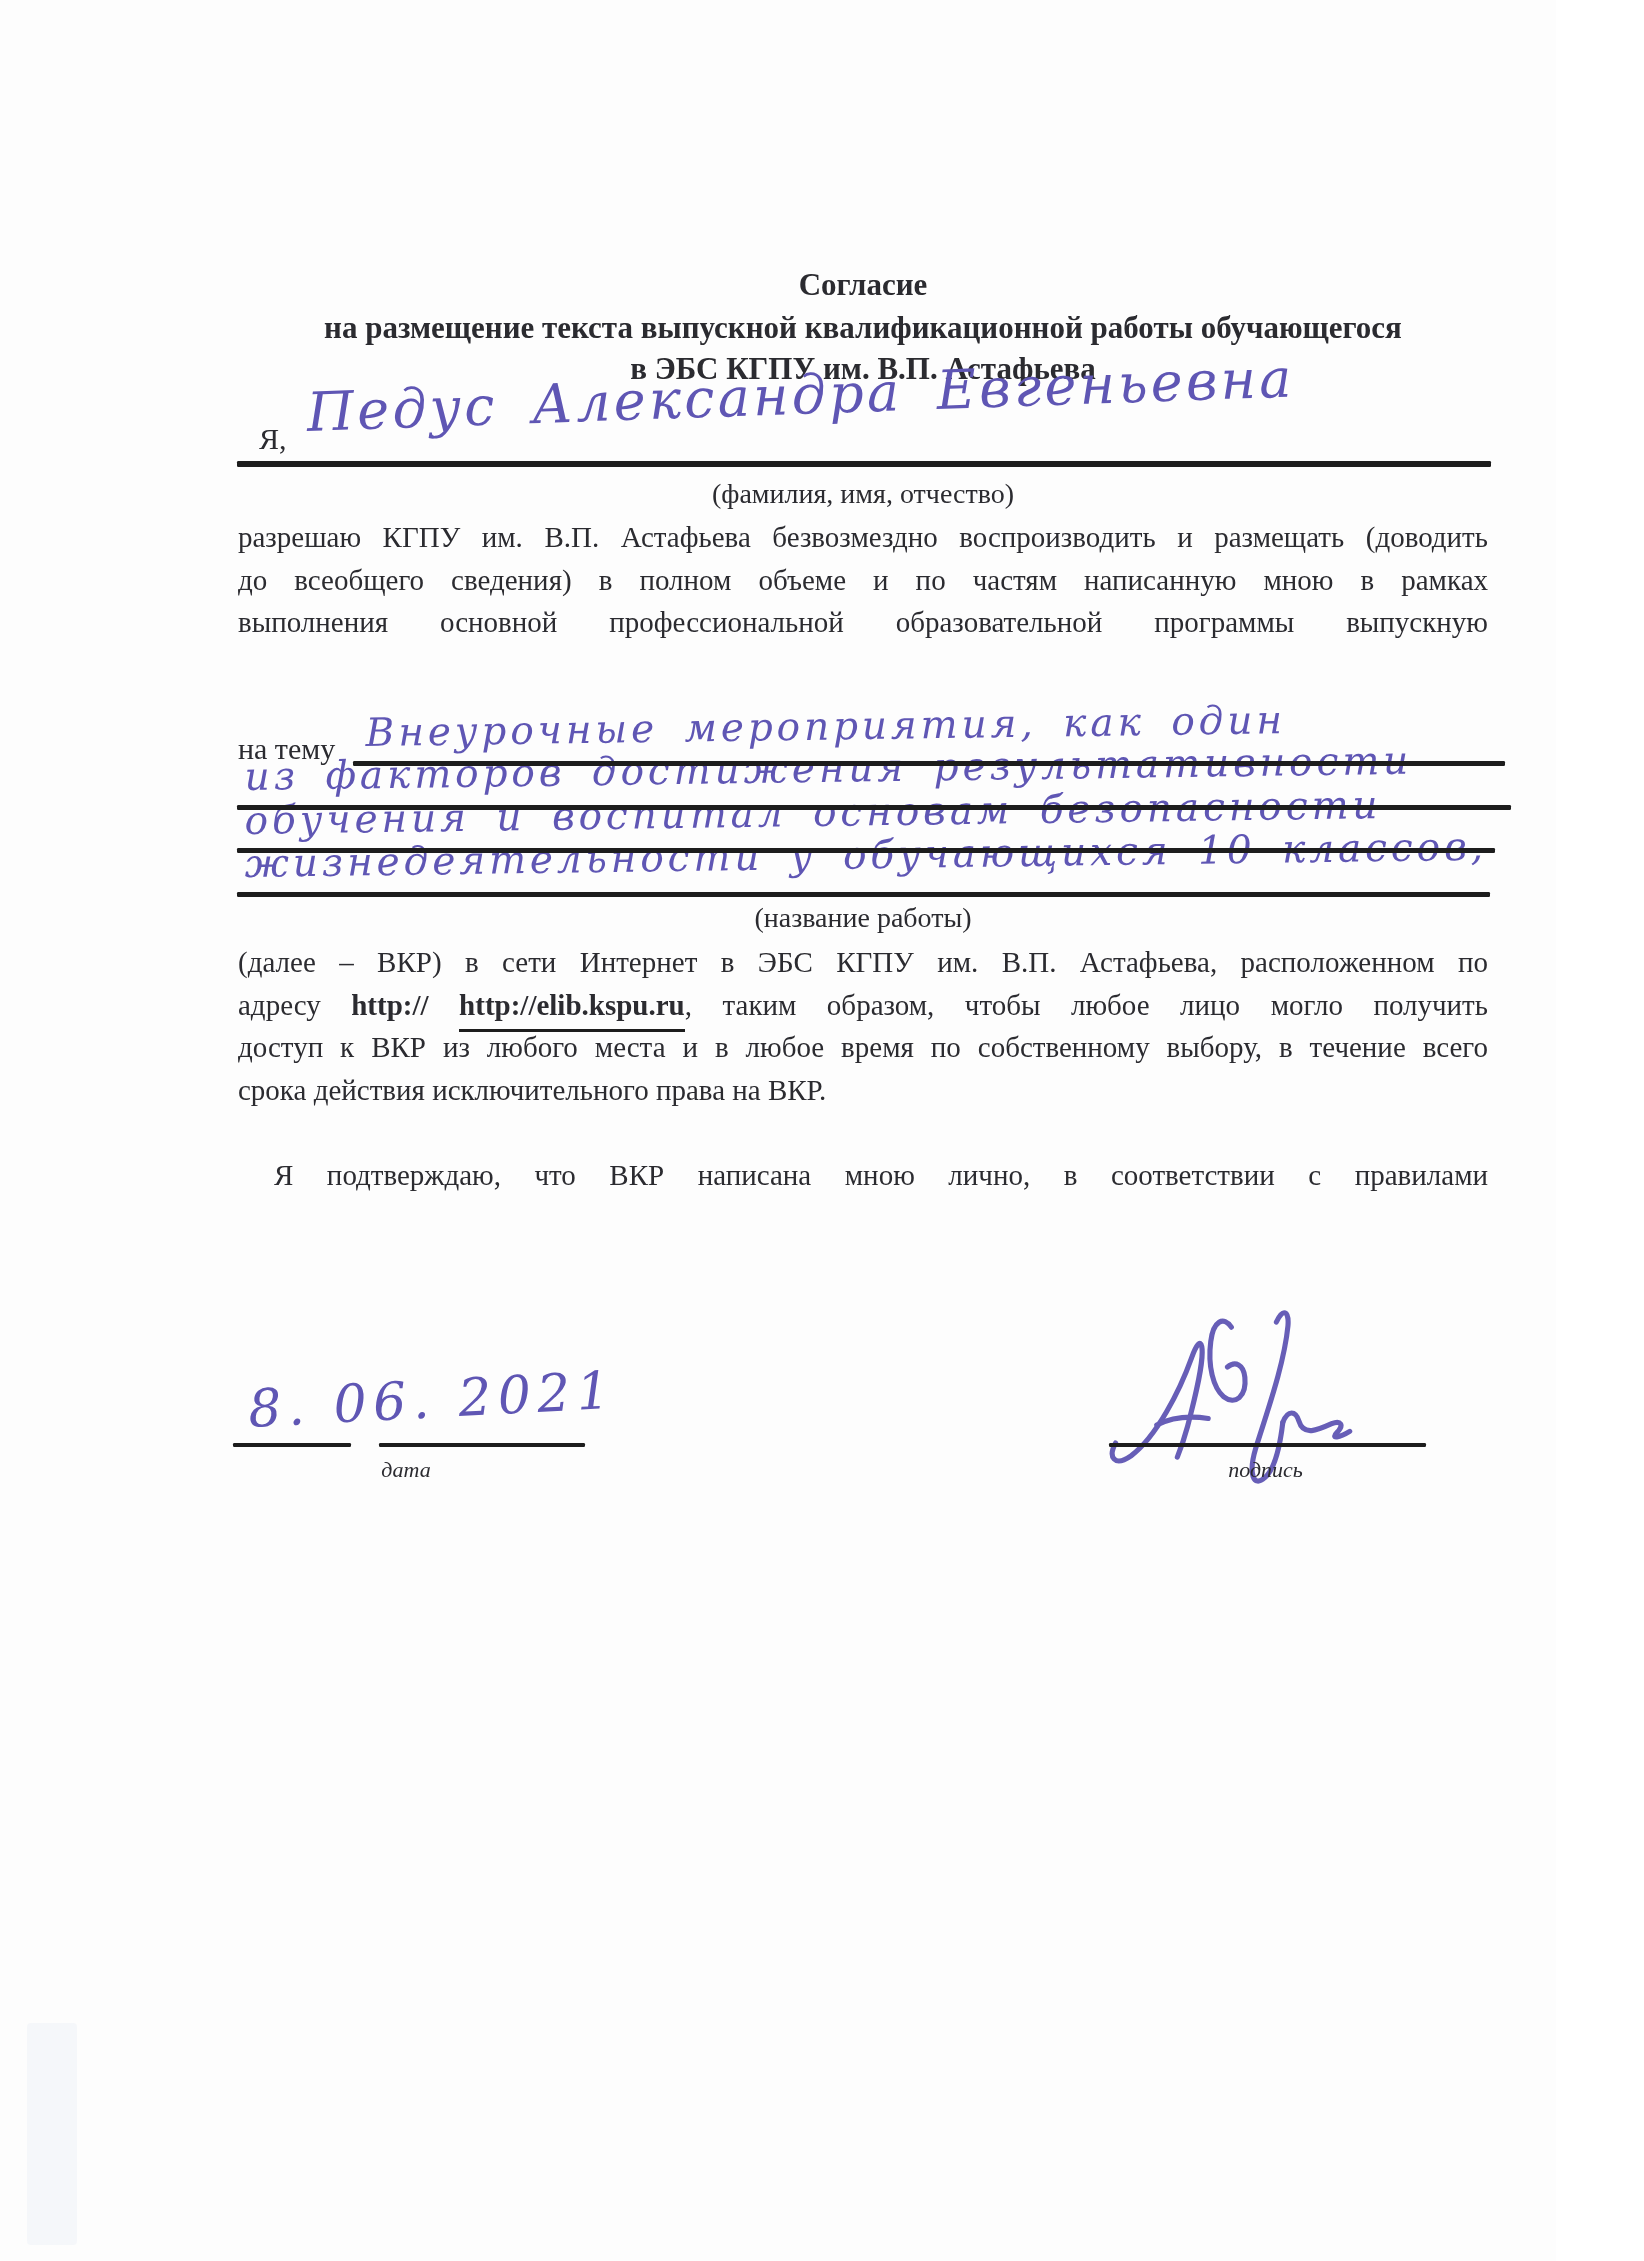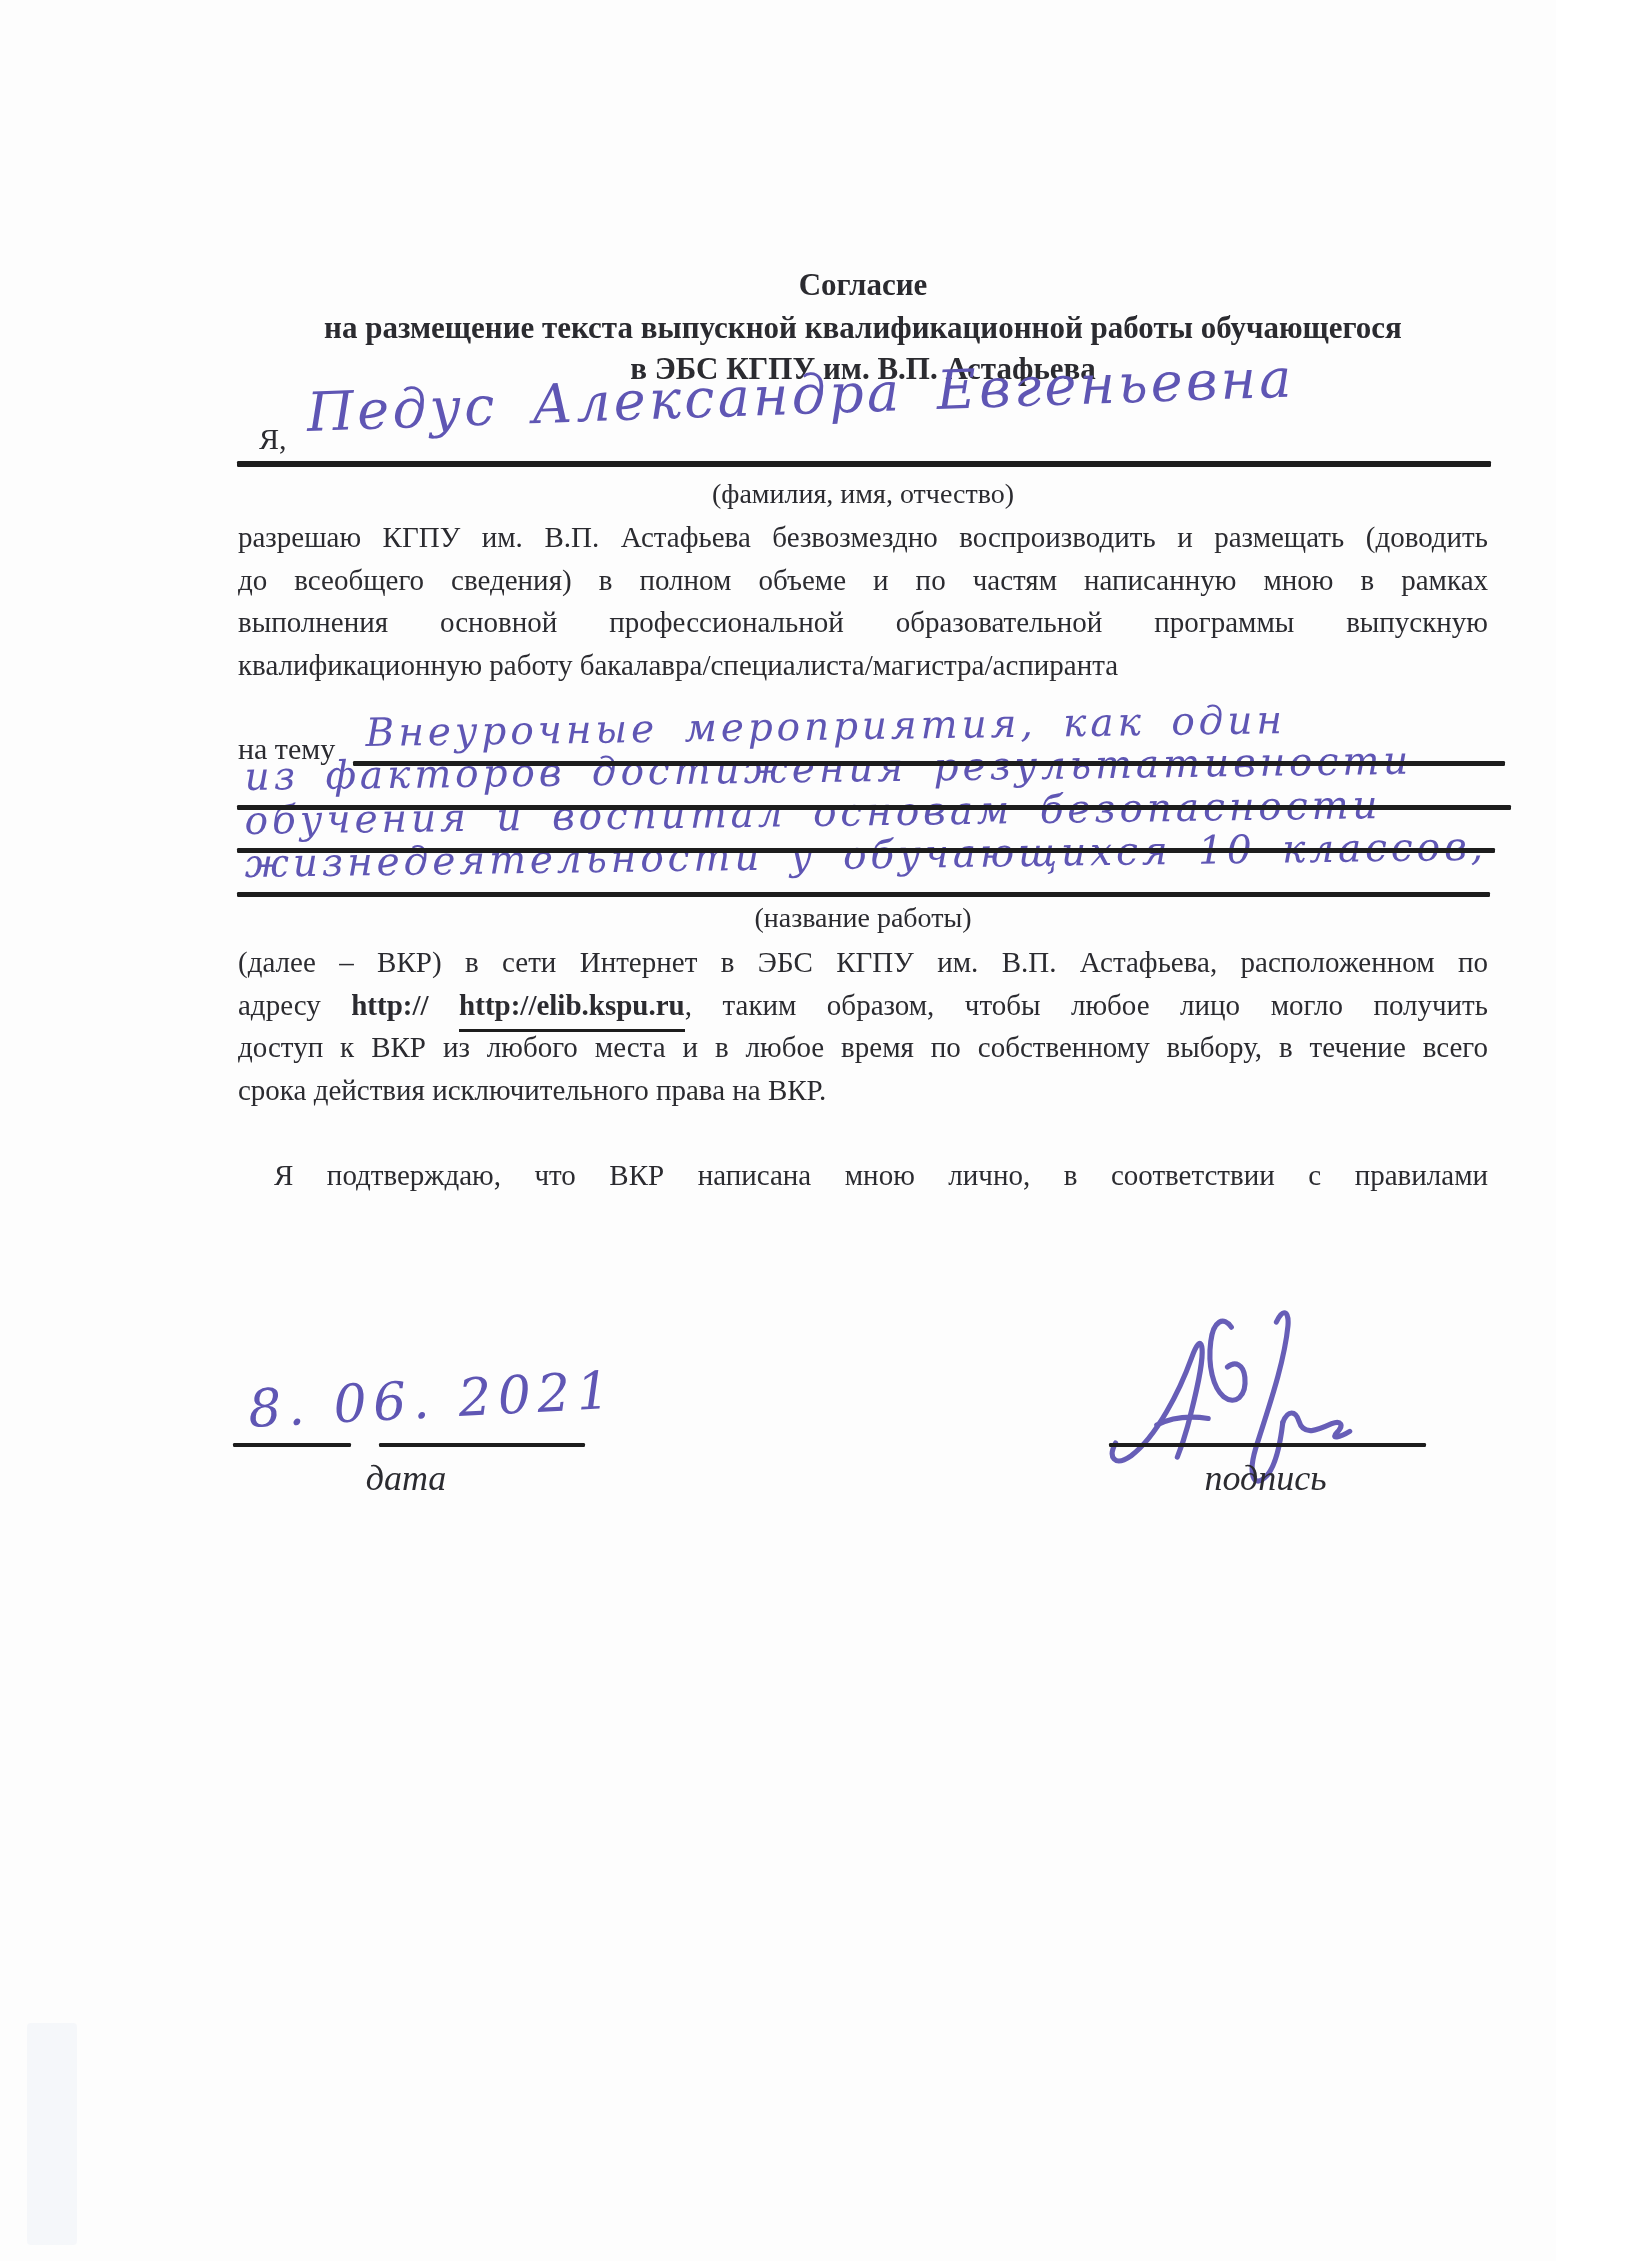"квалификационную работу" div.print { html: <div>квалификационную работу бакалавра/специалиста/магистра/аспиранта</div> -> none }
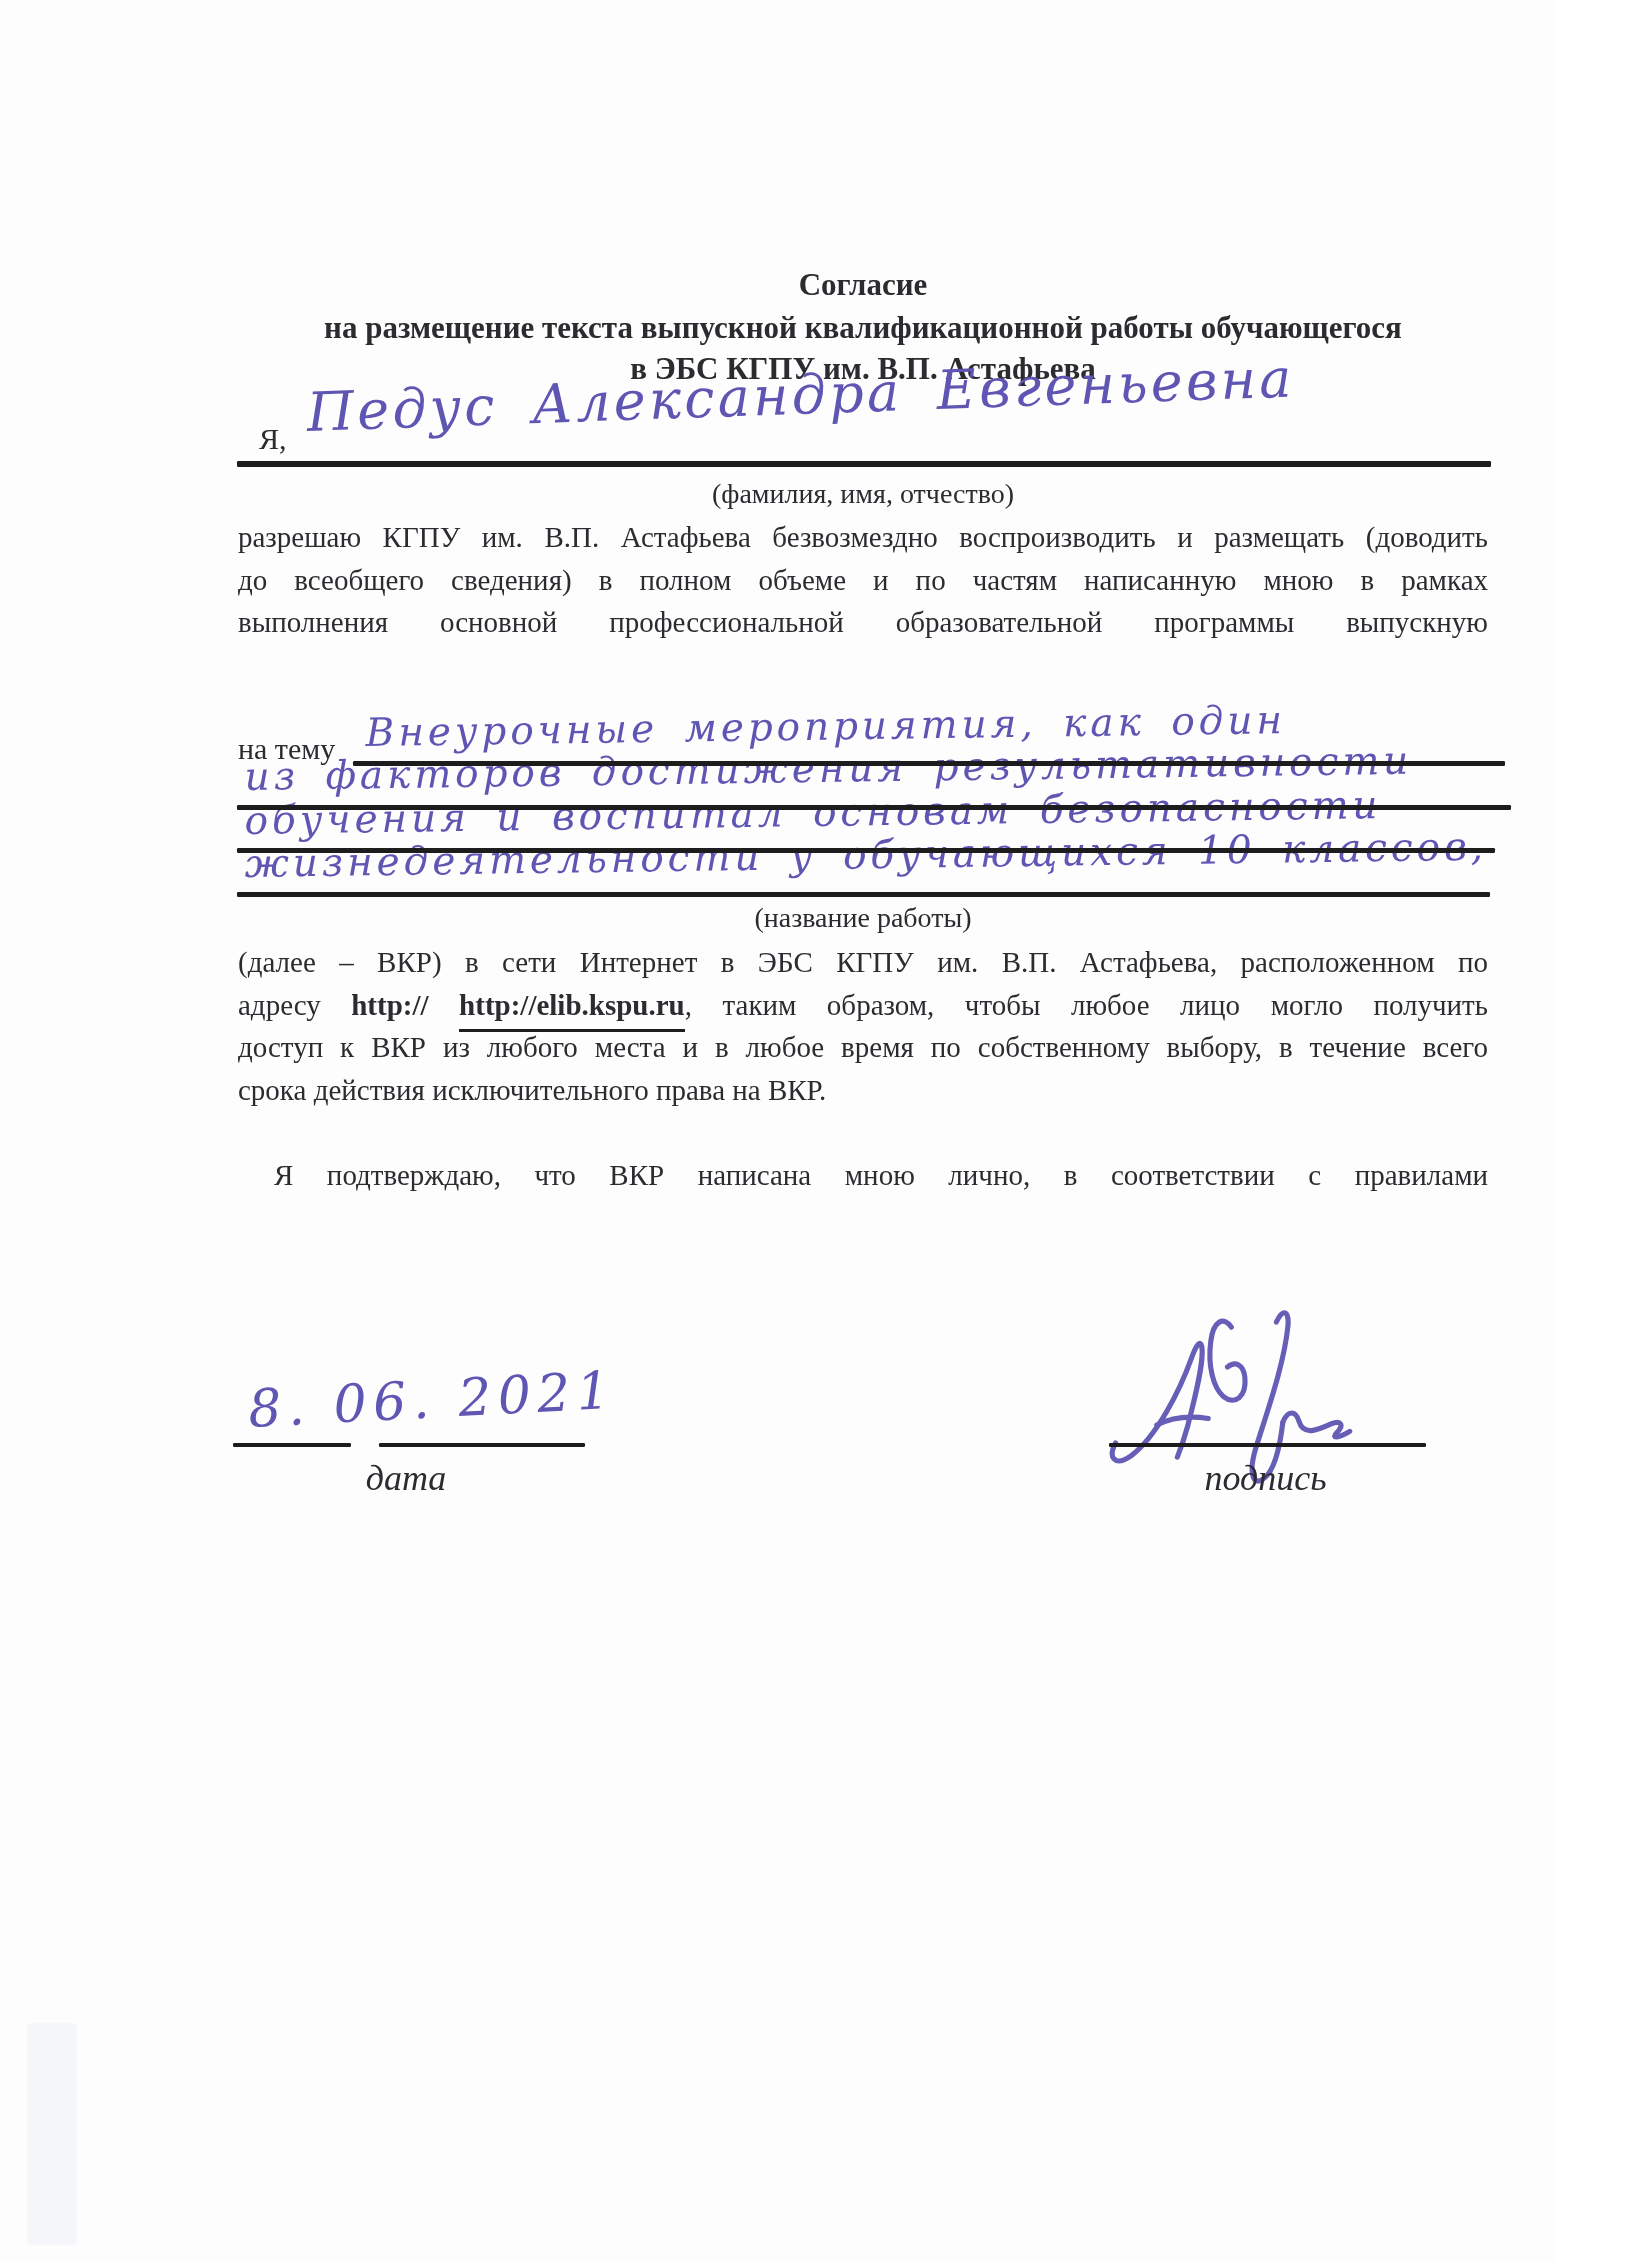"дата" .small-label { font-size: 36px -> 22px }
